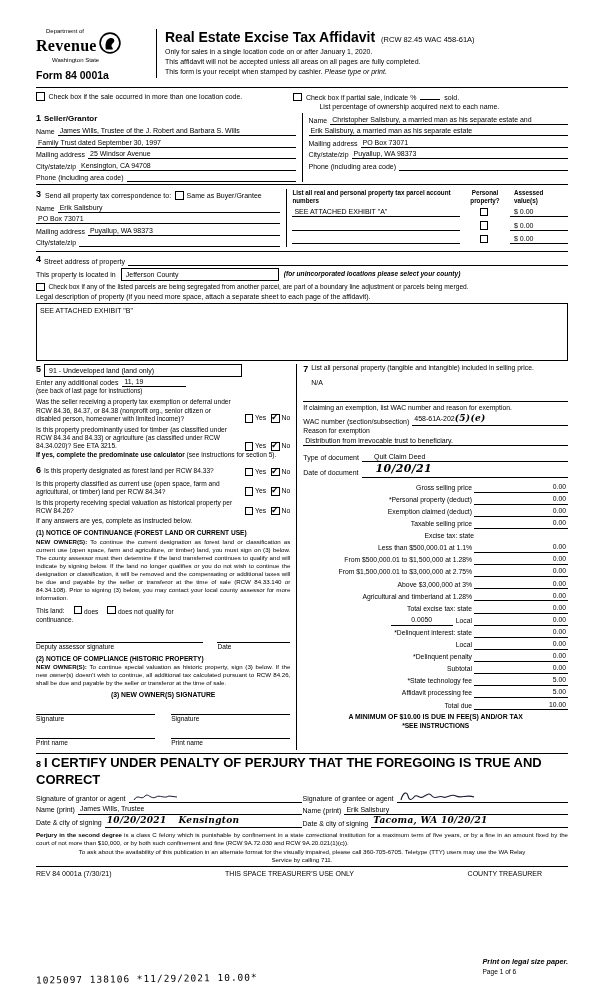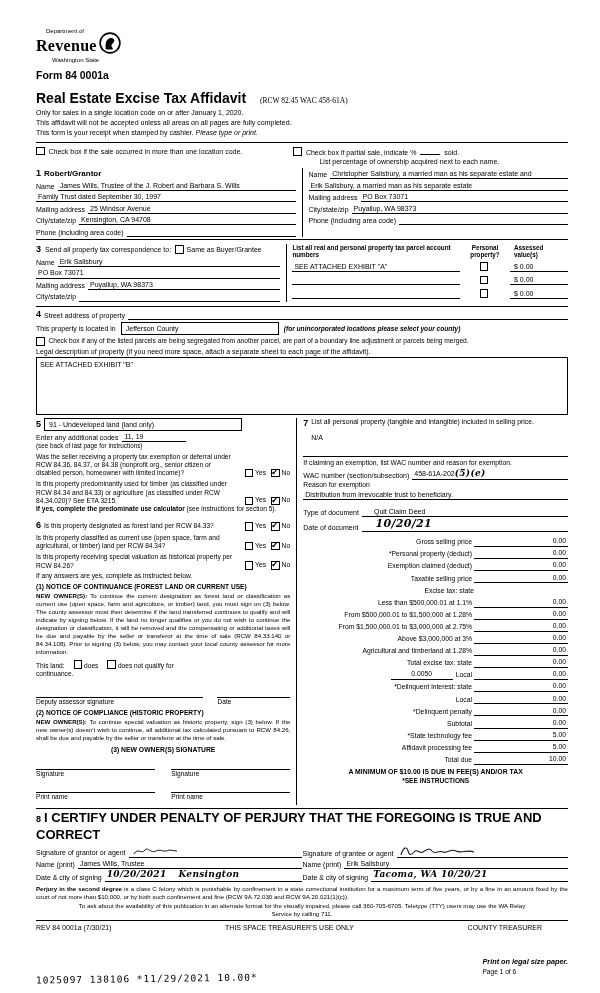"Revenue" .header { flex-direction: column -> none }
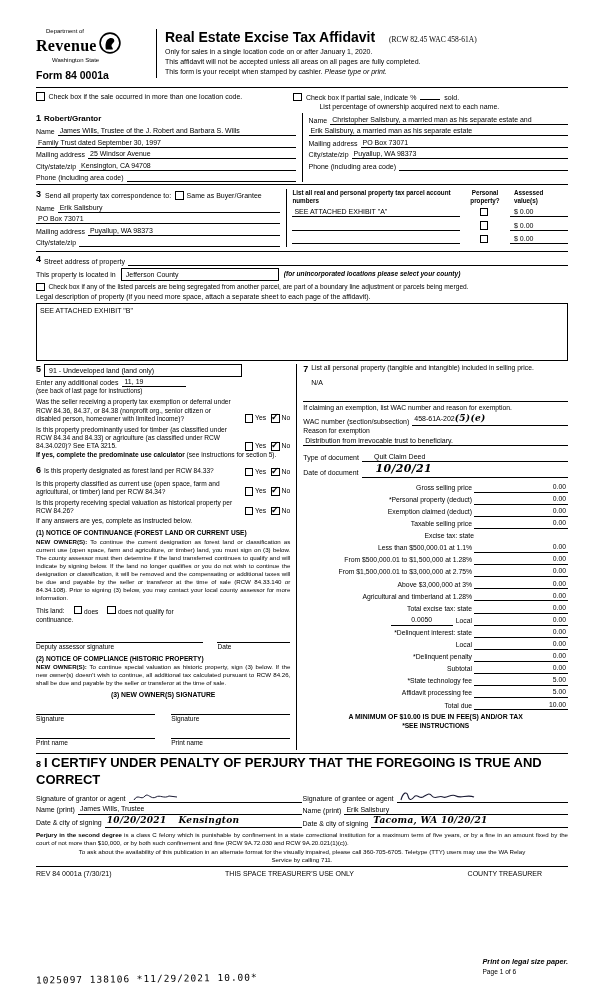"(RCW 82.45 WAC 458-61A)" .fcode { font-family: Liberation Serif, serif -> none; margin-left: 12px -> 4px }
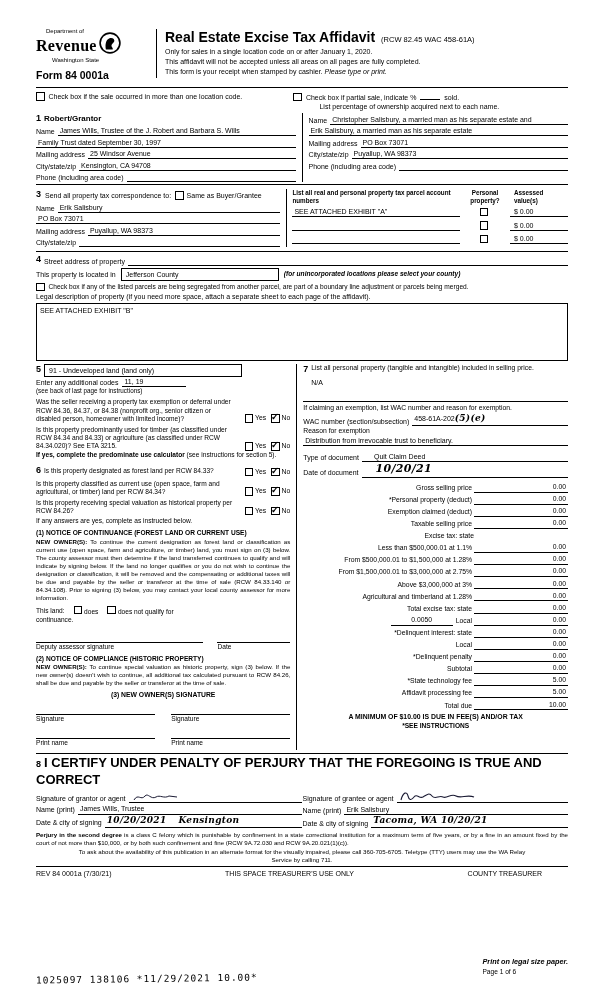"Robert/Grantor" span.sectitle { text: Robert/Grantor -> Seller/Grantor }
